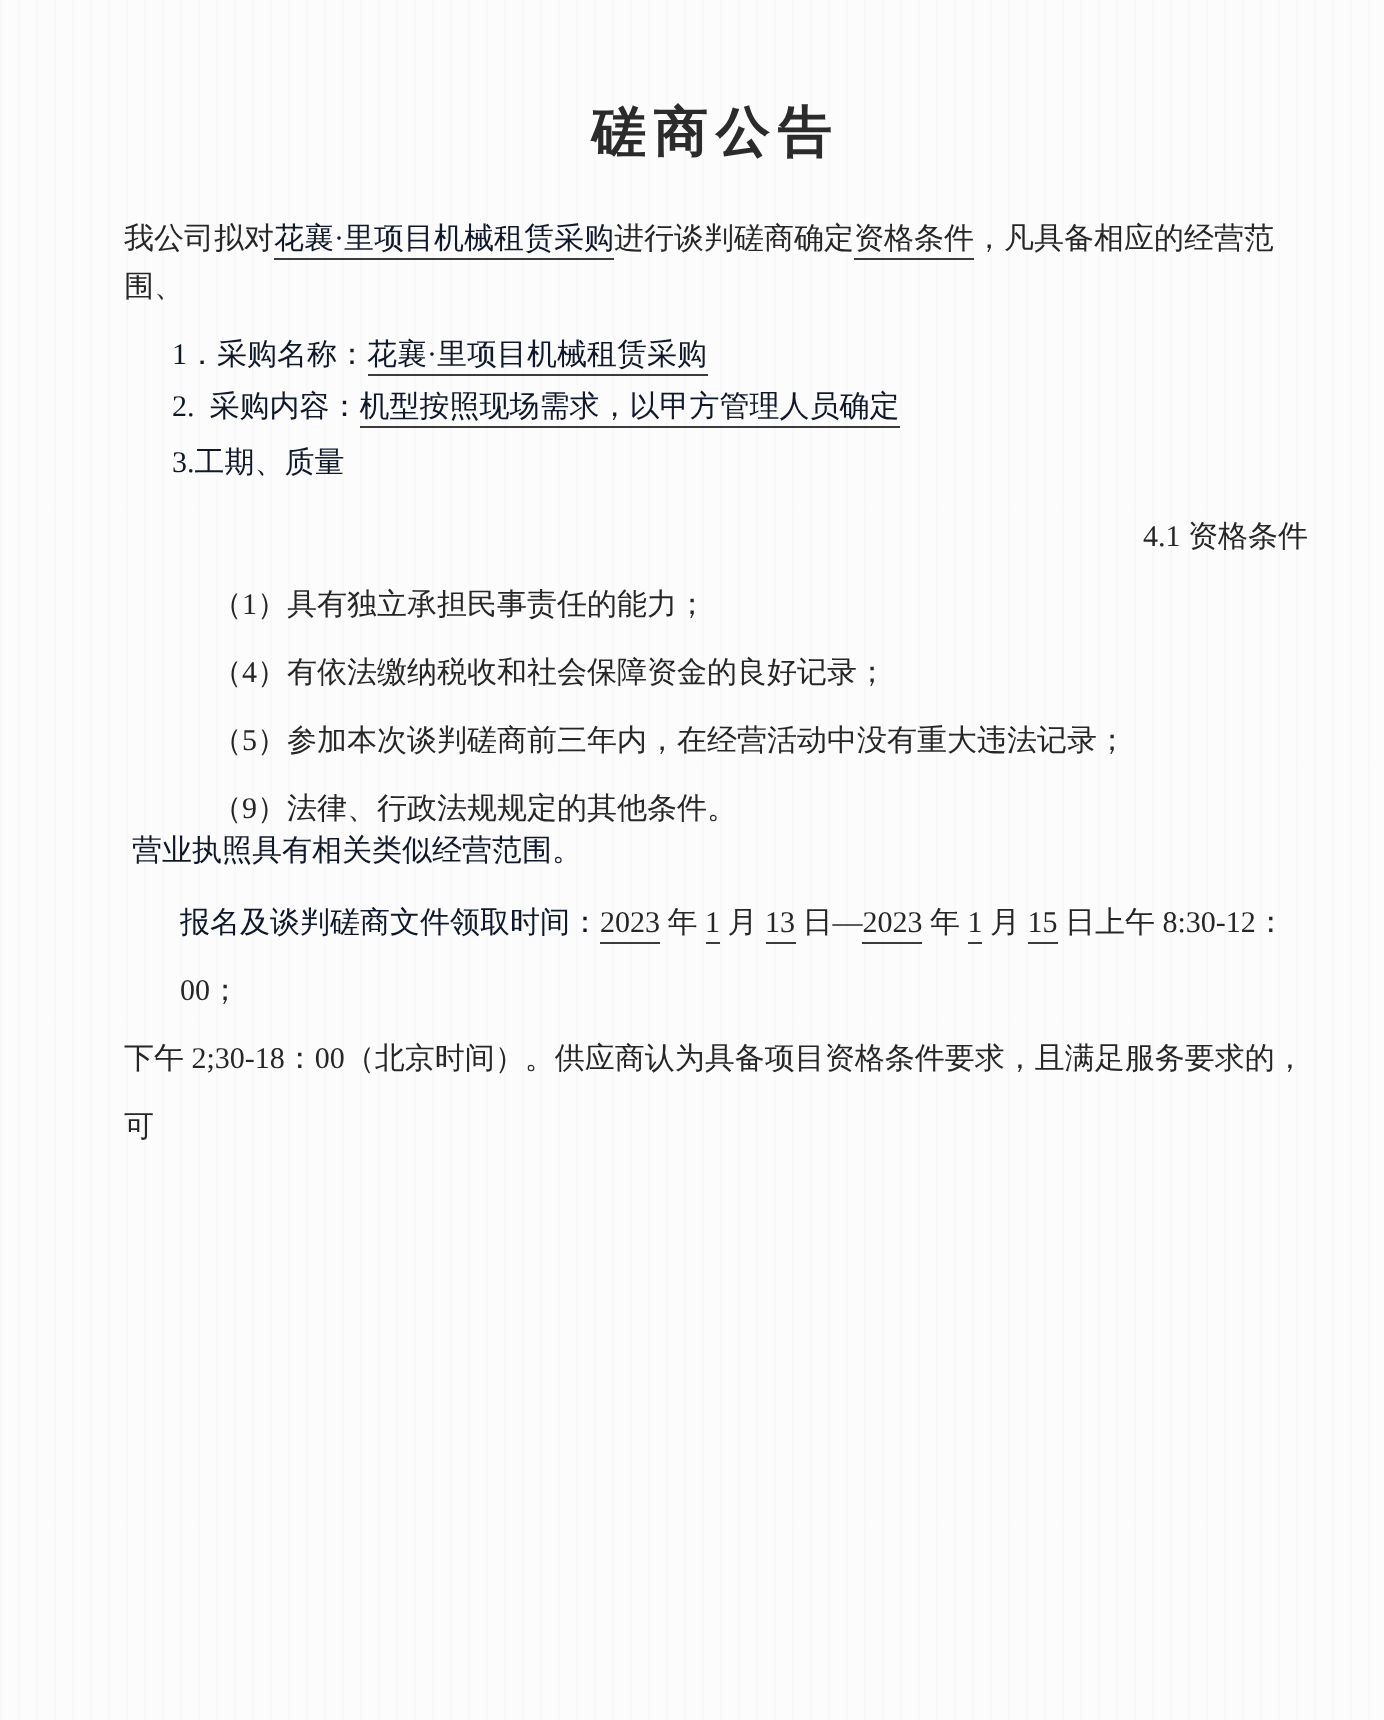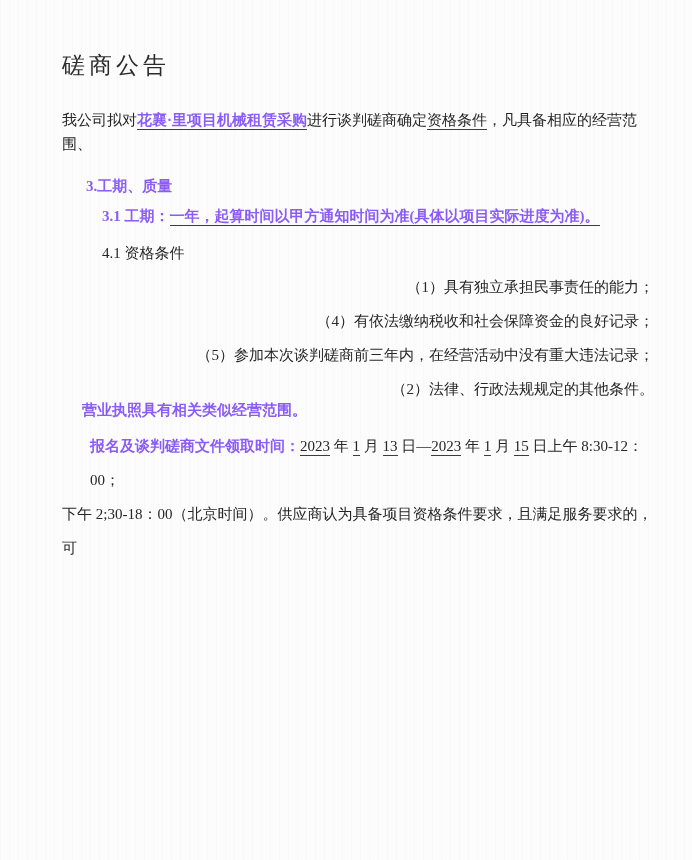"磋商公告" .title { font-size: 23px -> 27px; font-weight: 400 -> 700; text-align: none -> center }
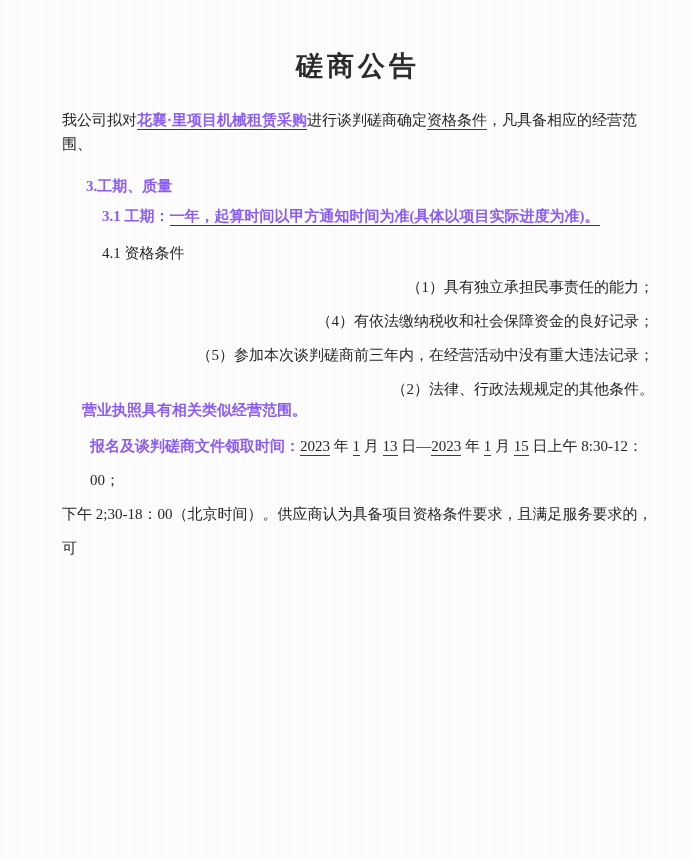"花襄·里项目机械租赁采购" .b { color: #8b5cf6 -> #0f172a; font-weight: 700 -> 400 }
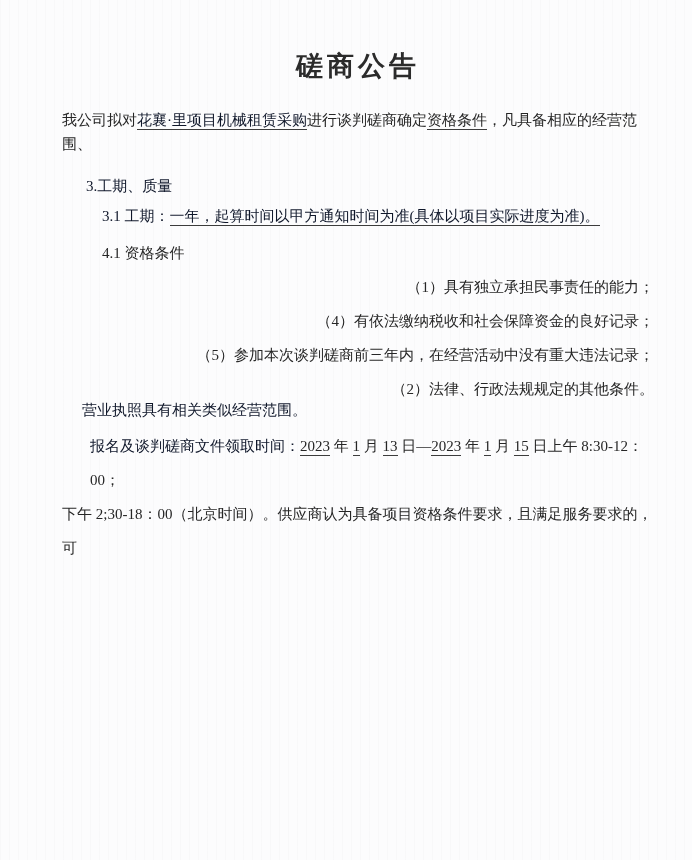"1．采购名称：花襄·里项目机械租赁采购" div.items { html: none -> <div> <div><span>1．</span><span>采购名称：</span><span>花襄·里项目机械租赁采购</span></div> <div><span>2. </span><span>采购内容：</span><span>机型按照现场需求，以甲方管理人员确定</span></div> </div> }
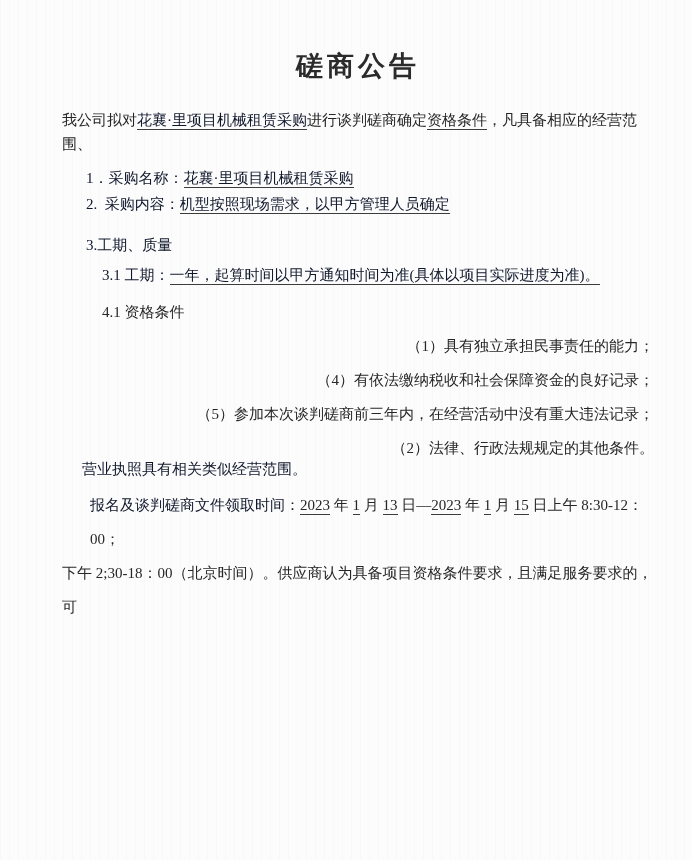"3.工期、质量" .mt7 { margin-top: 20px -> 7px }
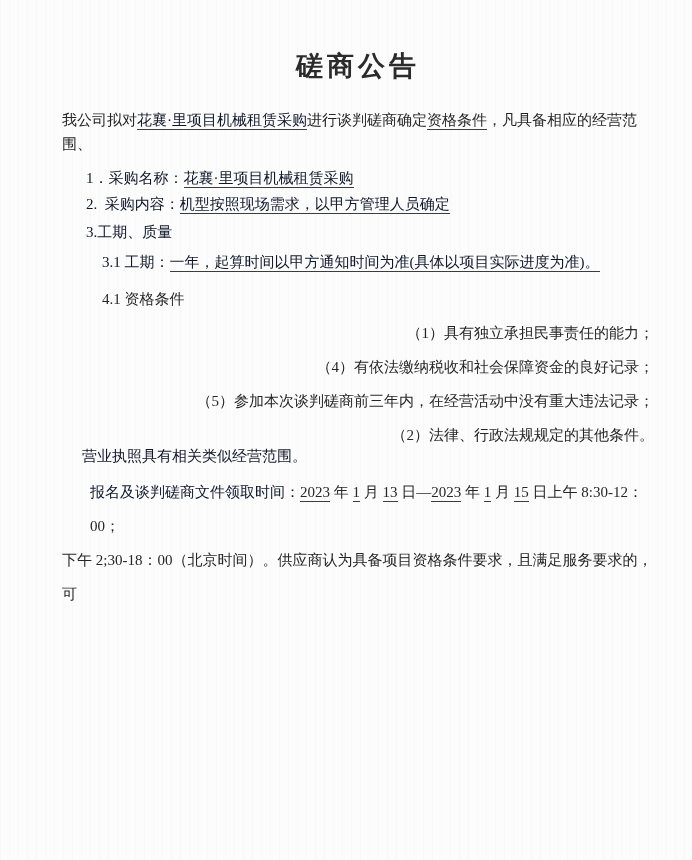"3.1 工期：一年，起算时间以甲方通知时间为准(具体以项目实际进度为准)。" div.ml2 { html: <div><span>3.1 工期：</span><span>一年，起算时间以甲方通知时间为准(具体以项目实际进度为准)。</span></div> -> none }
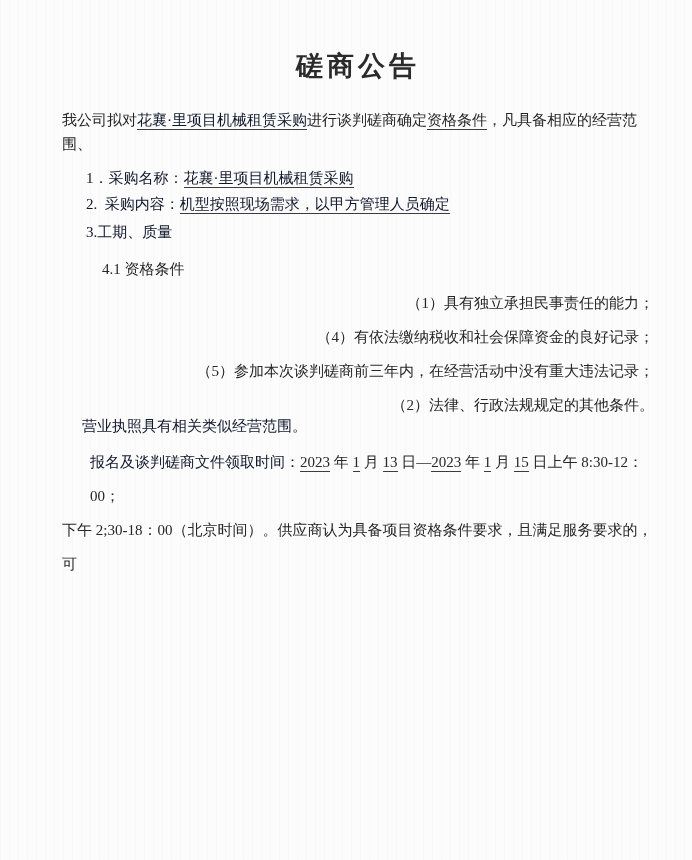"4.1 资格条件" .mt16 { text-align: none -> right }
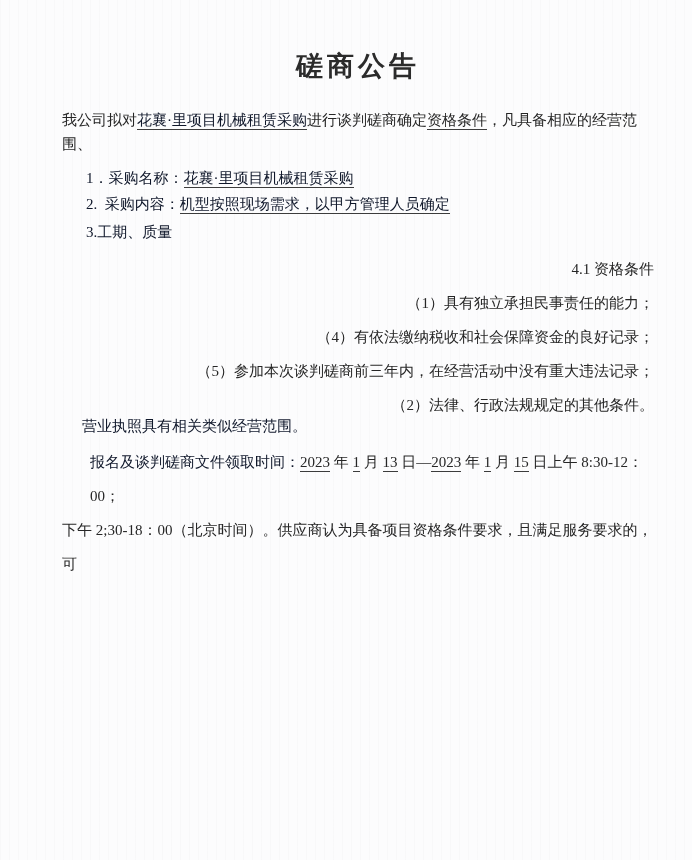"（1）具有独立承担民事责任的能力；" .ml3 { margin-left: 60px -> 44px; text-align: right -> none }
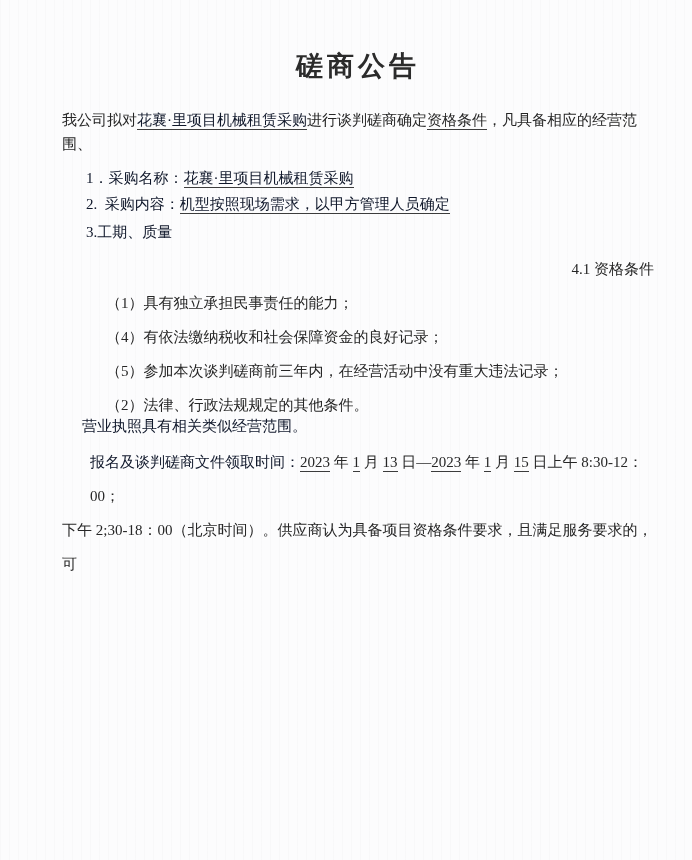"（2）法律、行政法规规定的其他条件。" div.cond { text: 2 -> 9 }
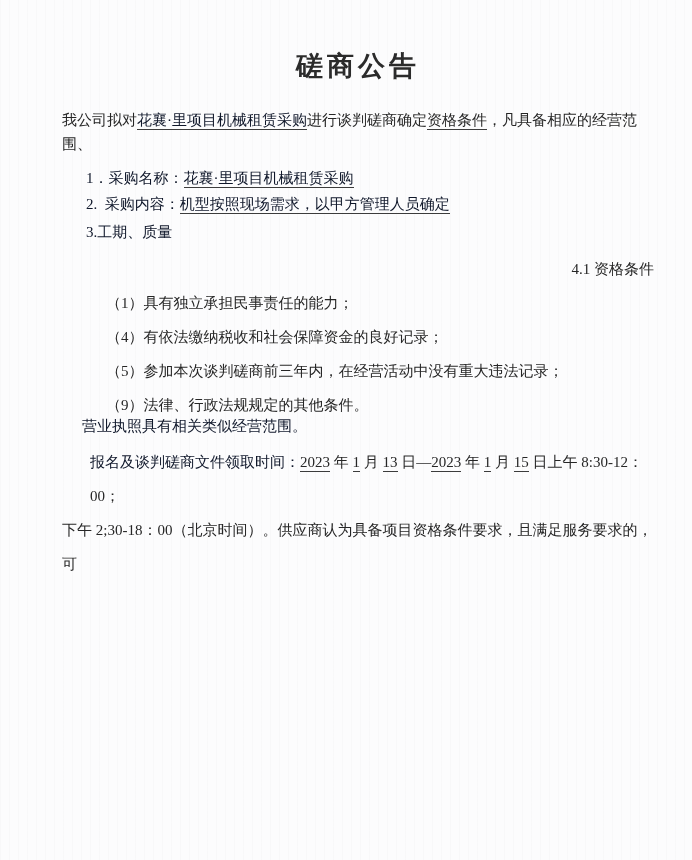"营业执照具有相关类似经营范围。" .ml0 { margin-left: 20px -> 4px }
